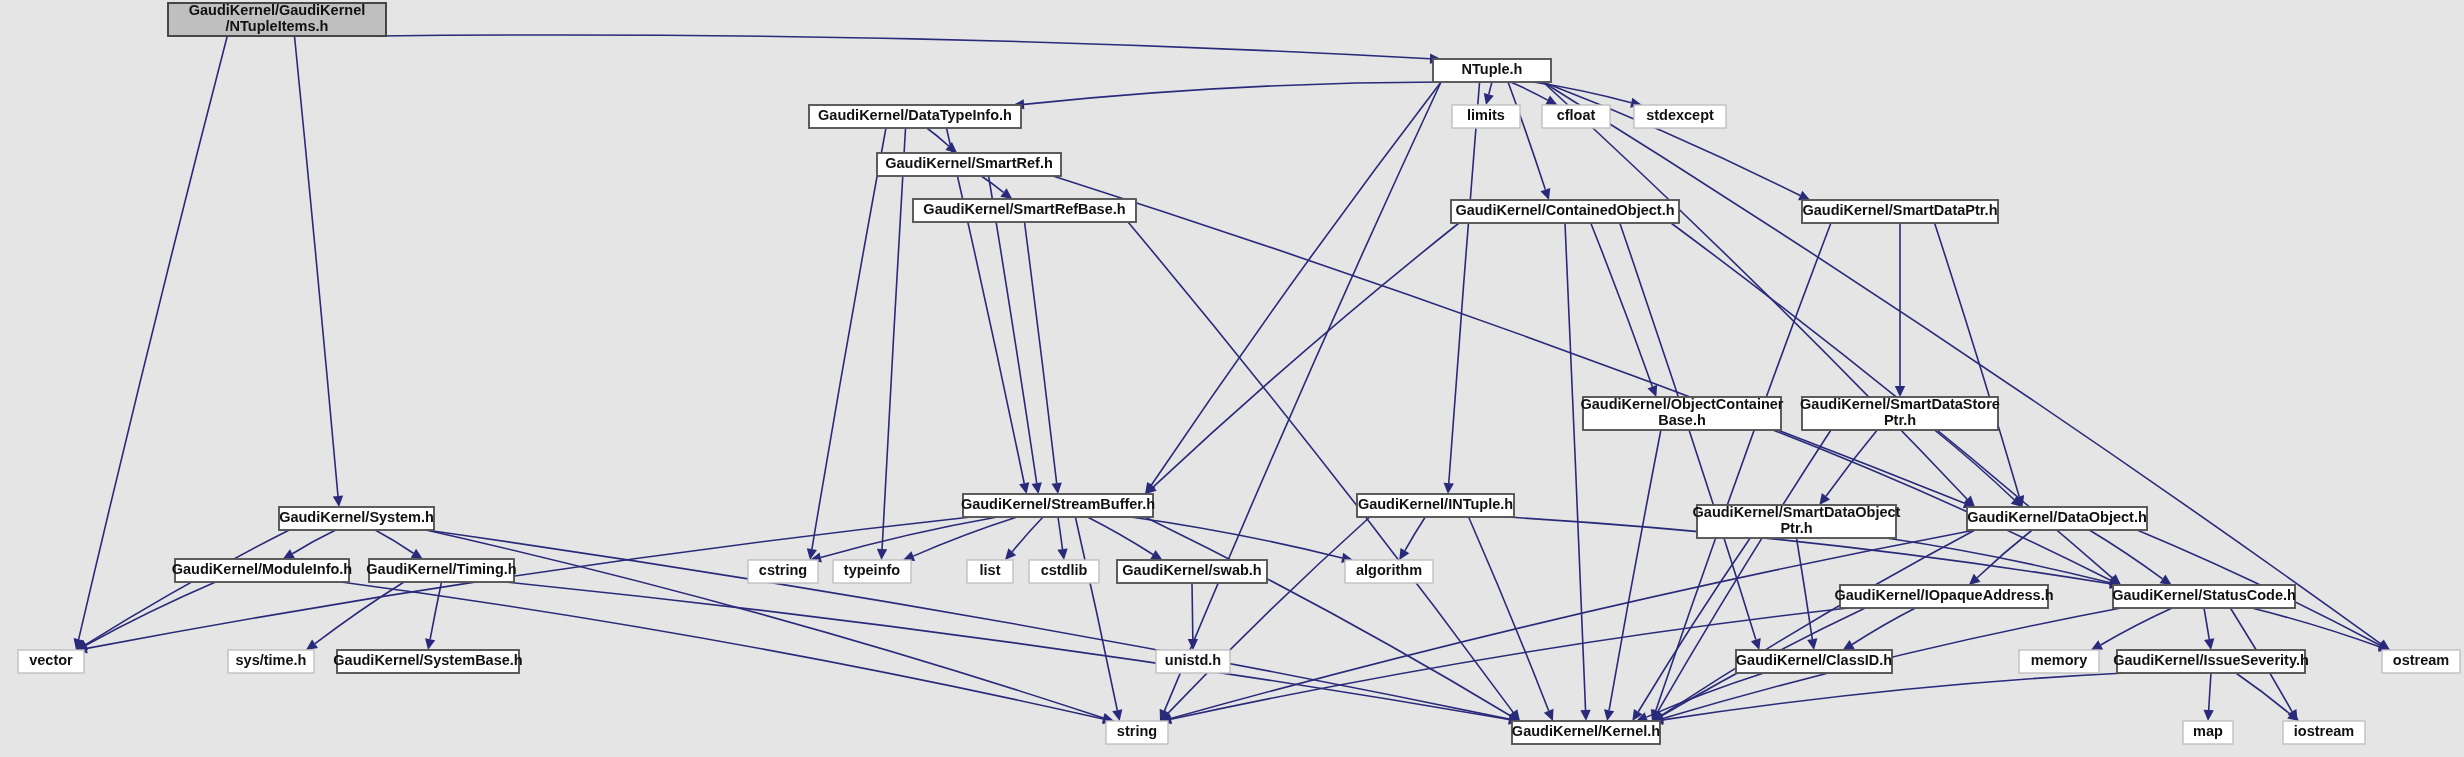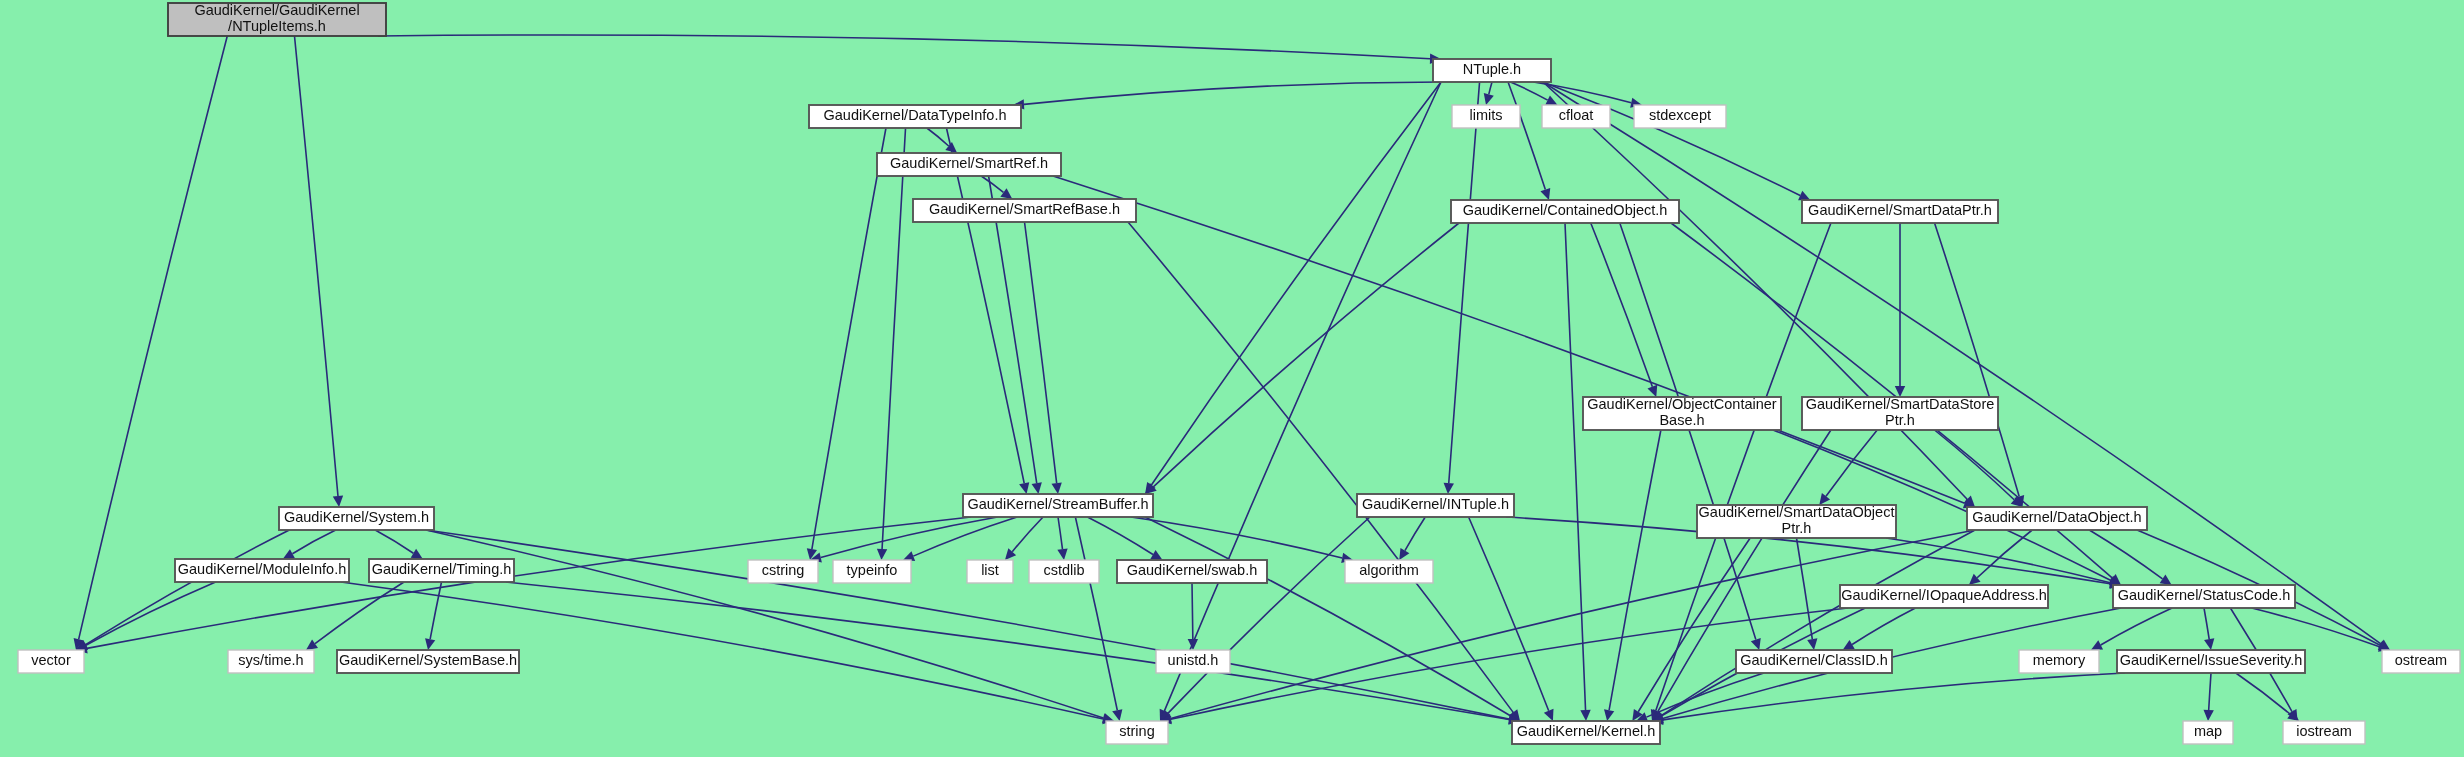"GaudiKernel/GaudiKernel" #stage { background: #86efac -> #e5e5e5; font-weight: none -> bold }
